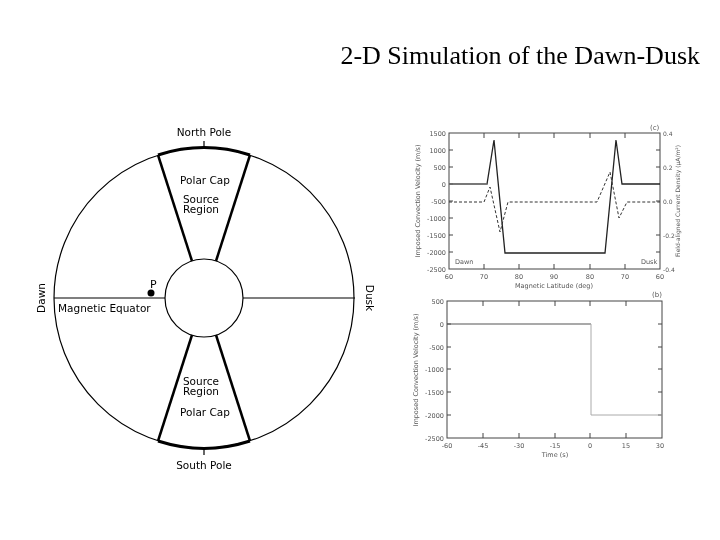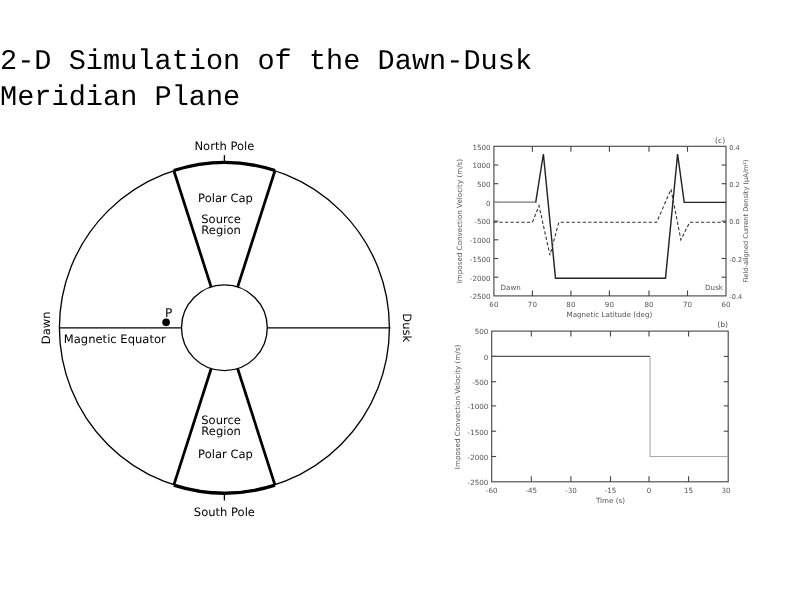"2-D Simulation of the Dawn-Dusk" .title { font-family: Liberation Mono, monospace -> Liberation Serif, serif; text-align: left -> right }
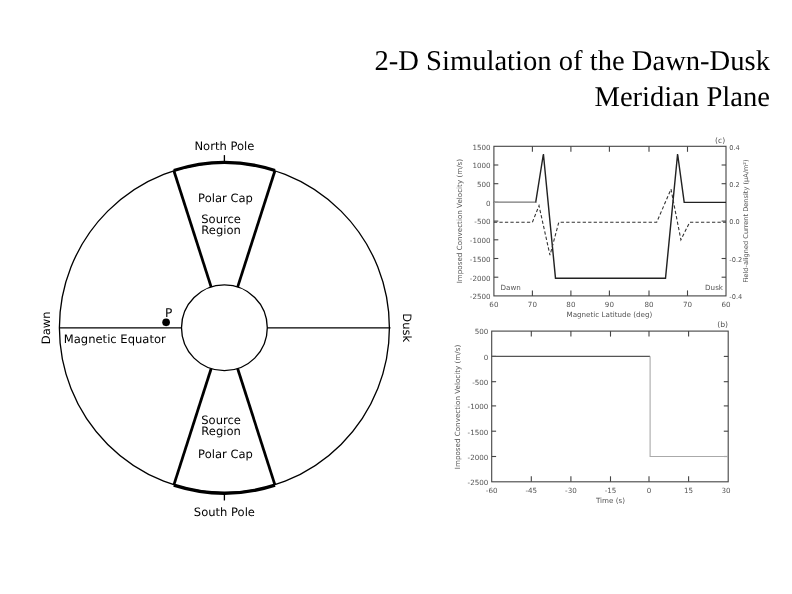"Meridian Plane" span.line { html: <span>Meridian Plane</span> -> none }
